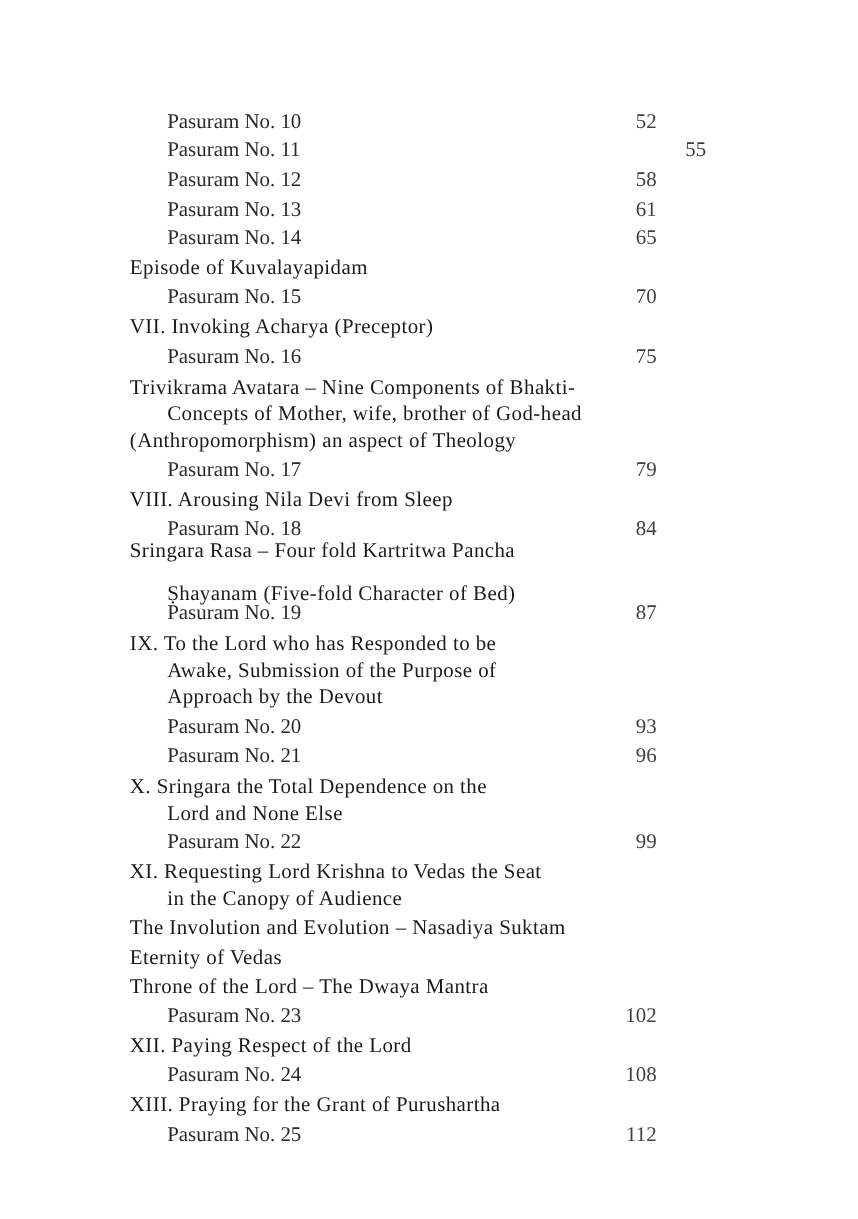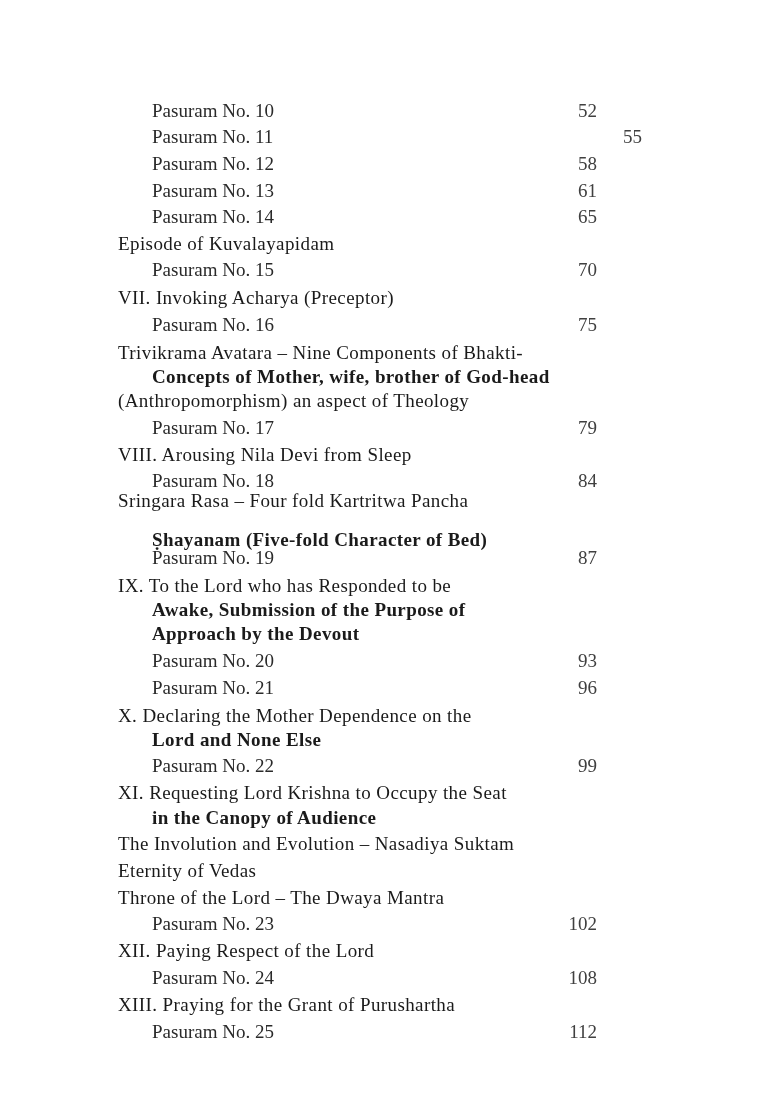"Concepts of Mother, wife, brother" .title.c { font-weight: bold -> normal }
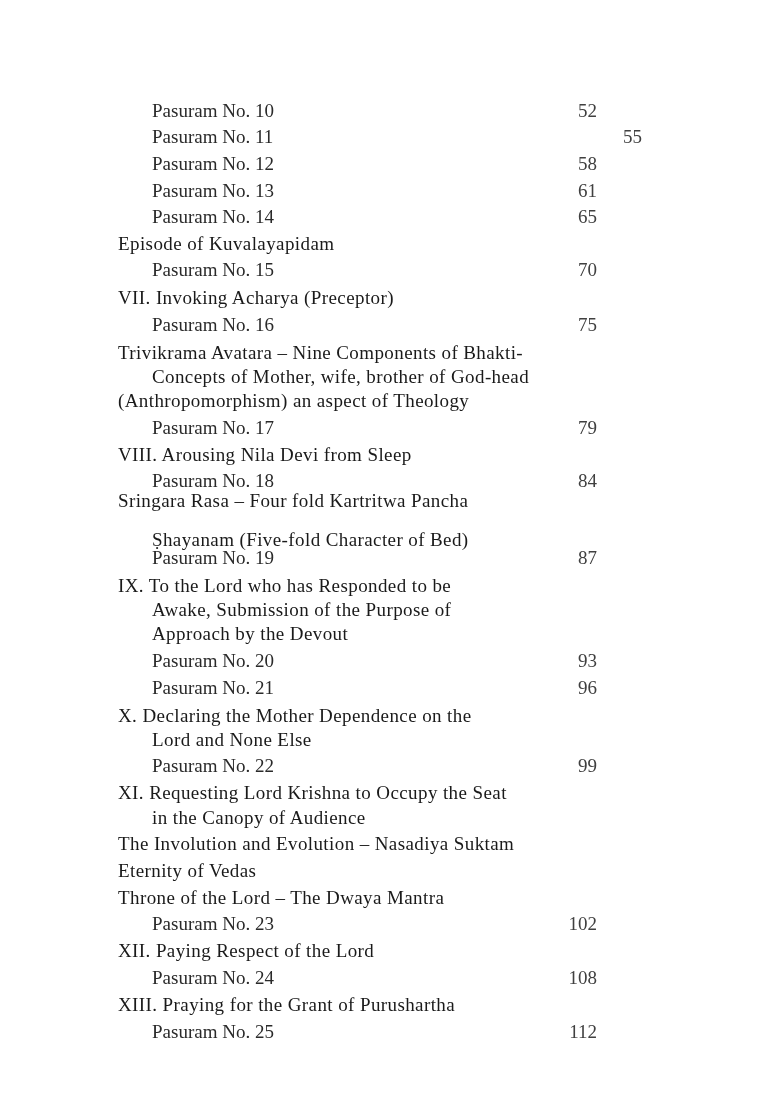"X. Declaring the Mother Dependence" span.title { text: Declaring the Mother -> Sringara the Total }
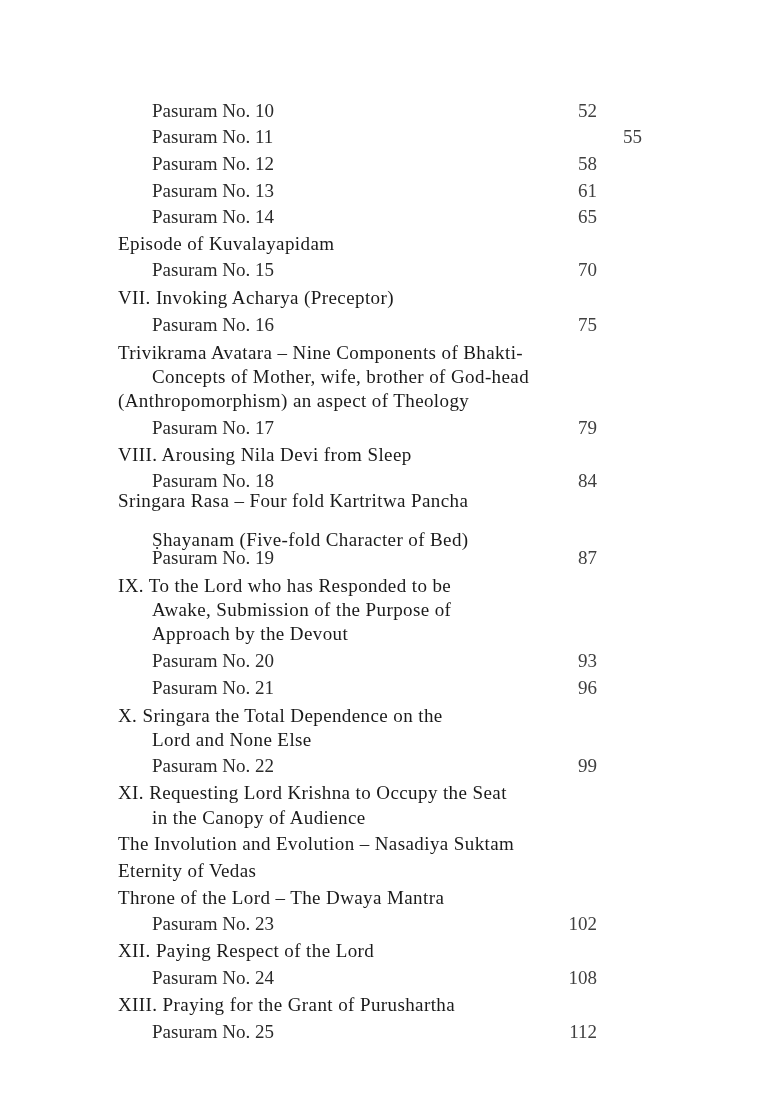"XI. Requesting Lord Krishna to" span.title { text: Occupy -> Vedas }
